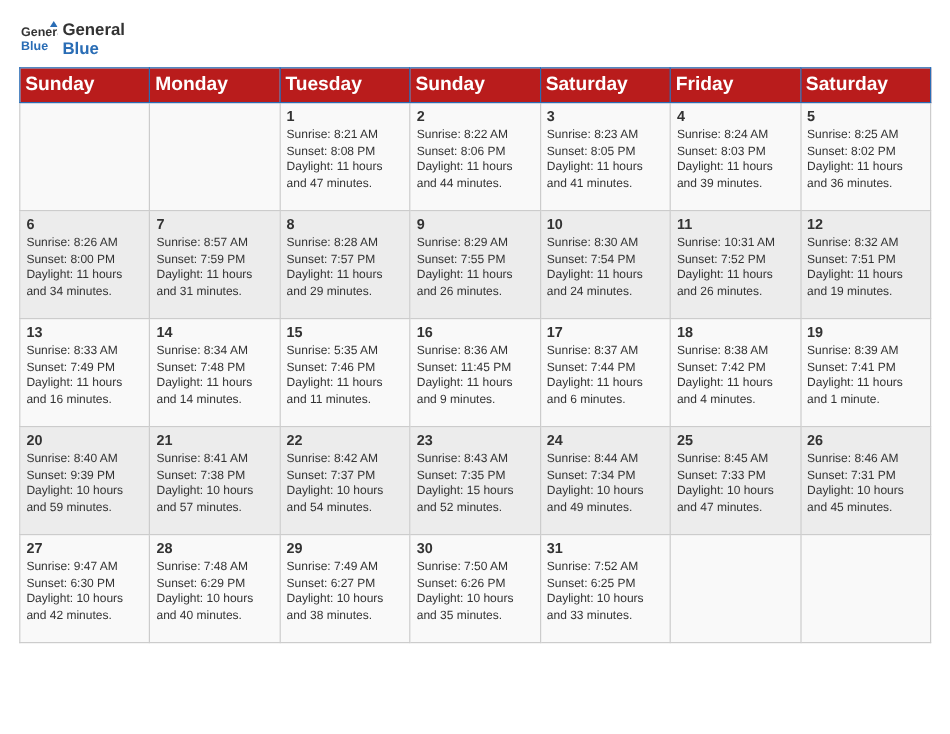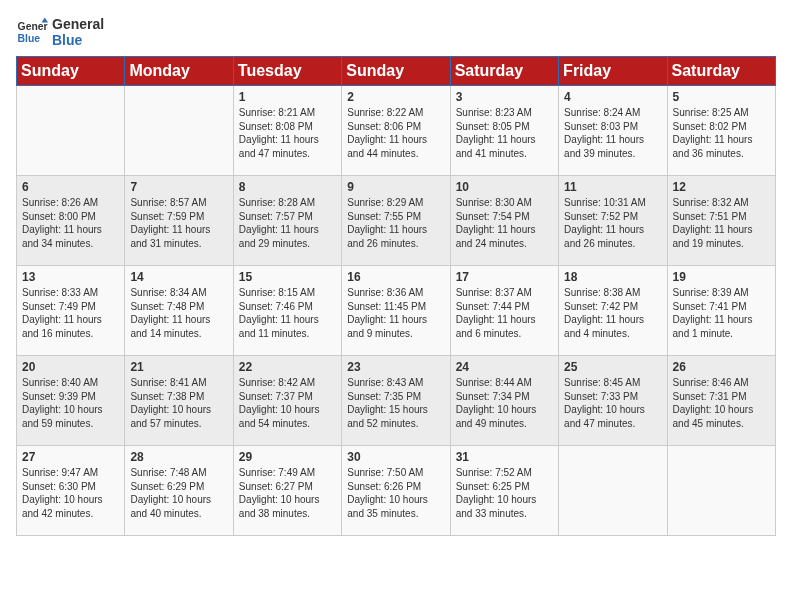"Sunrise: 8:15 AM" div.cell-text { text: 8:15 -> 5:35 }
